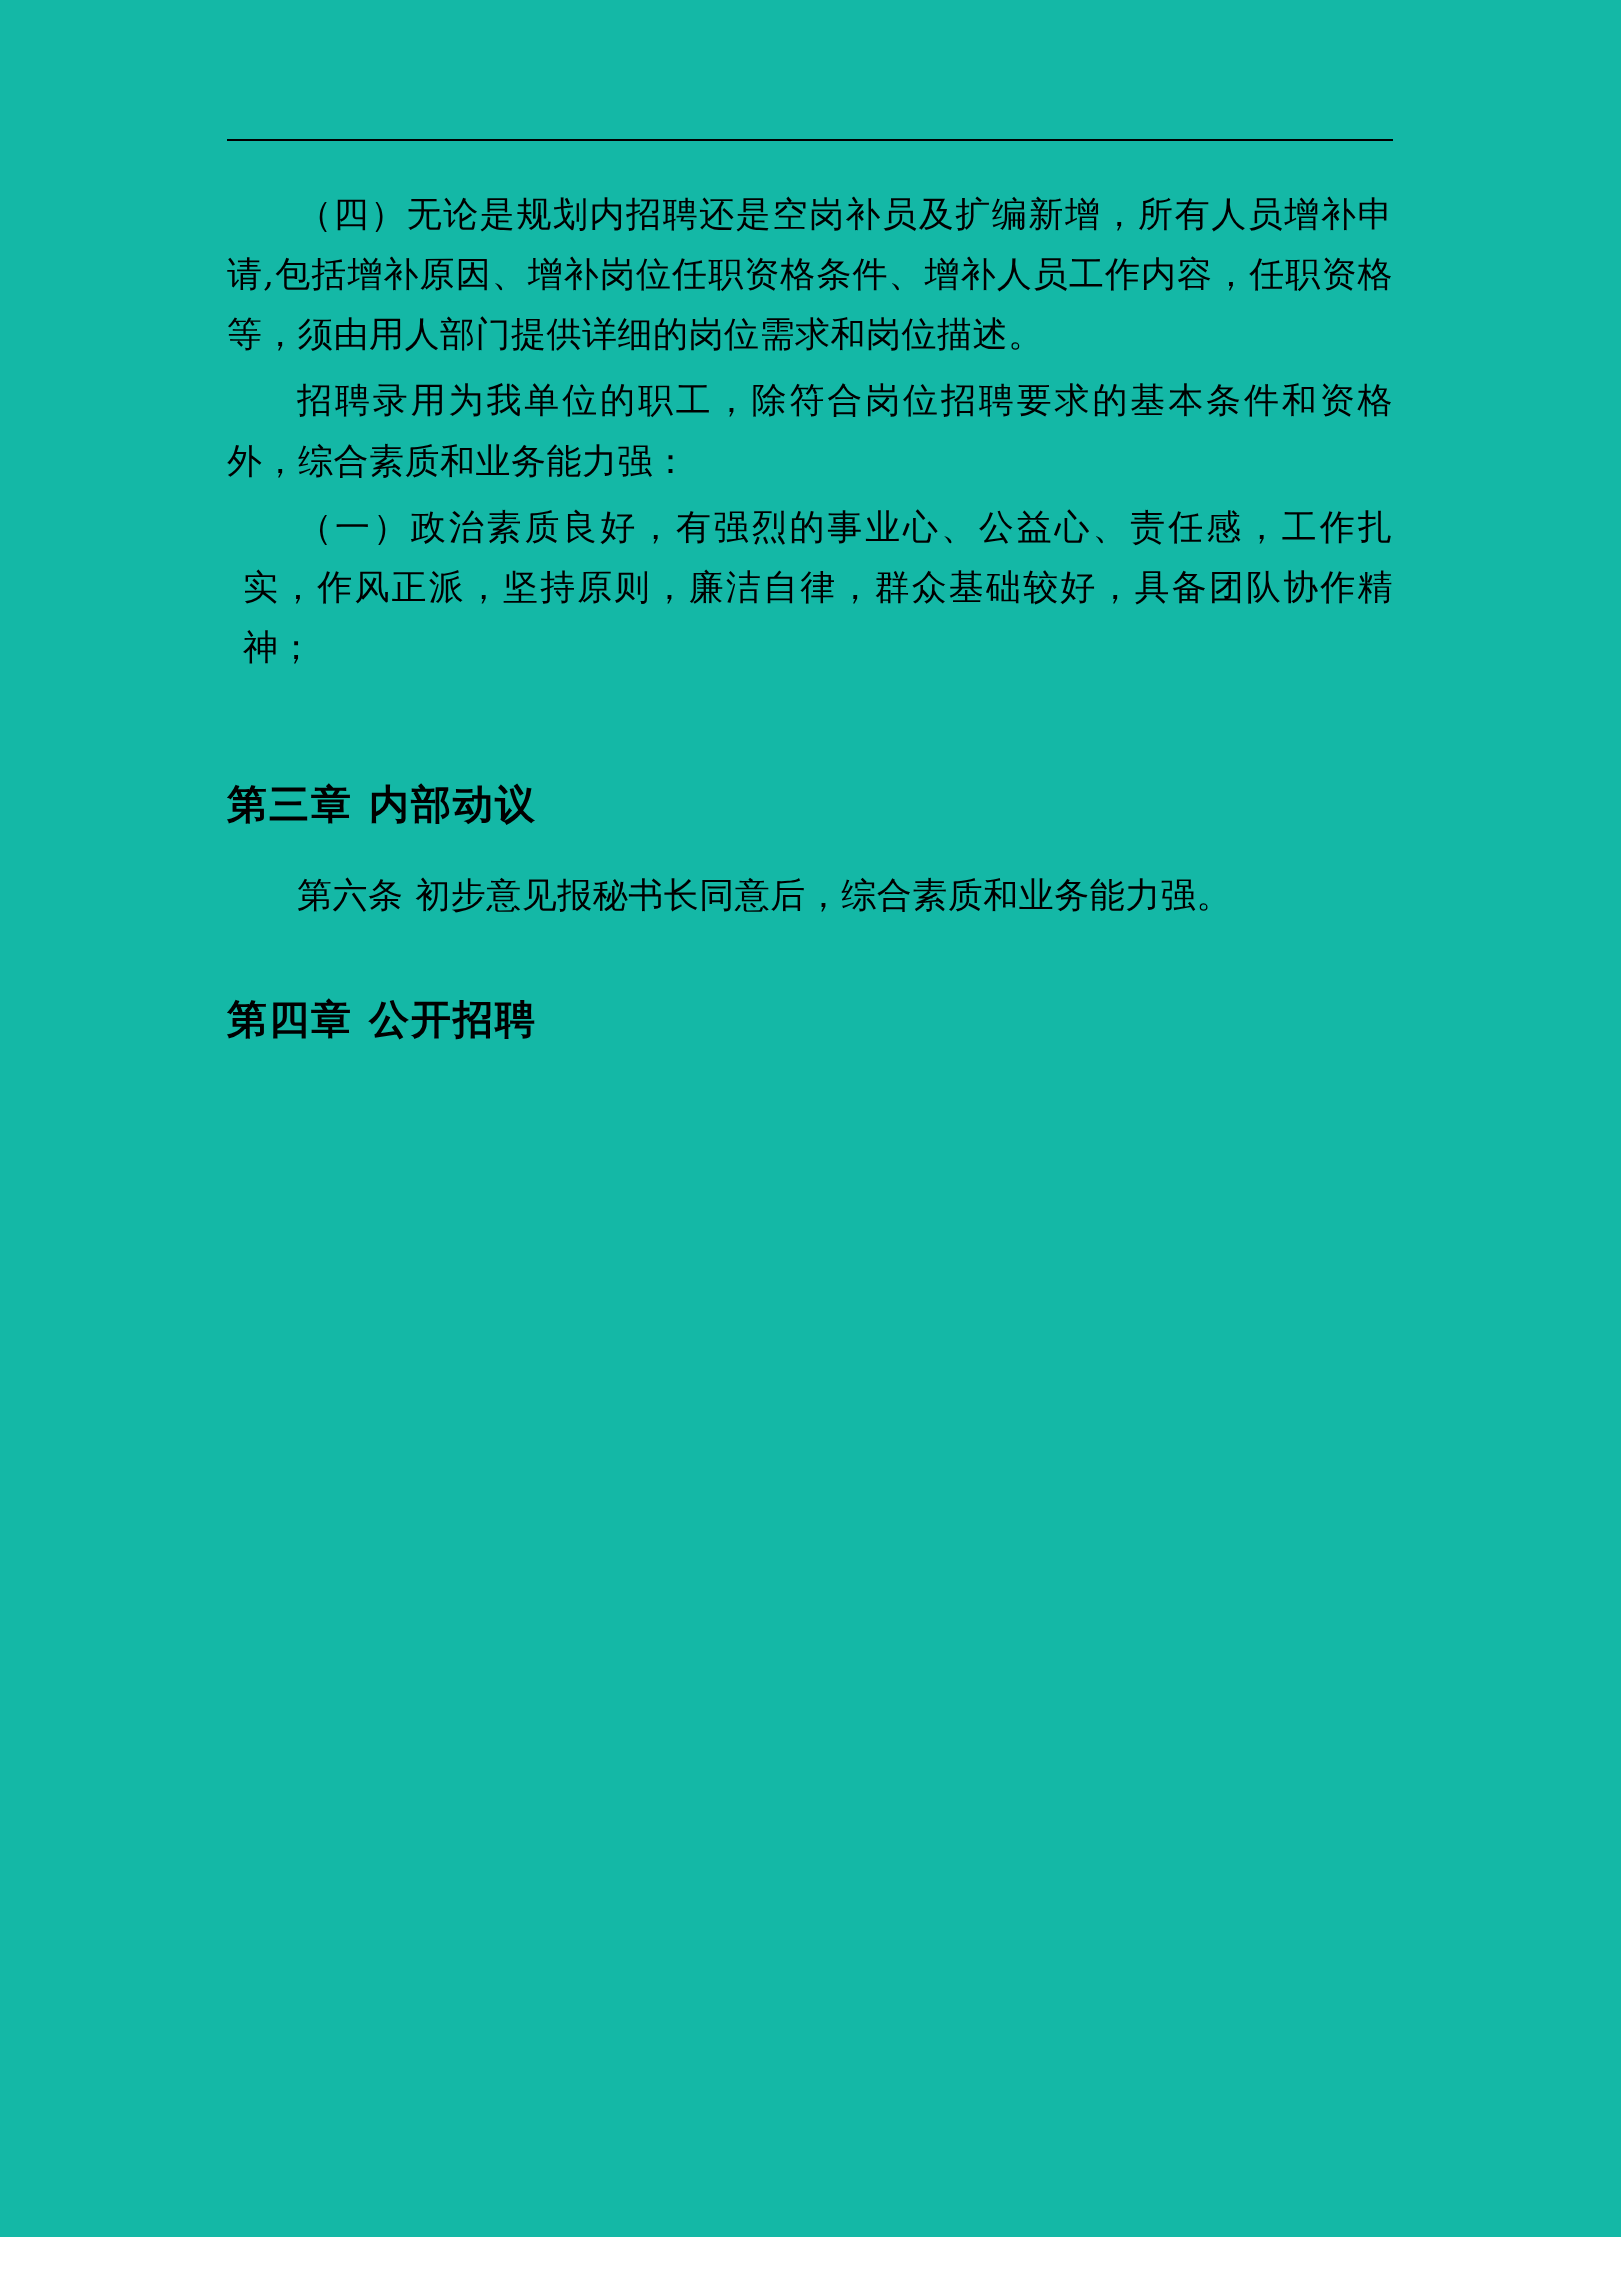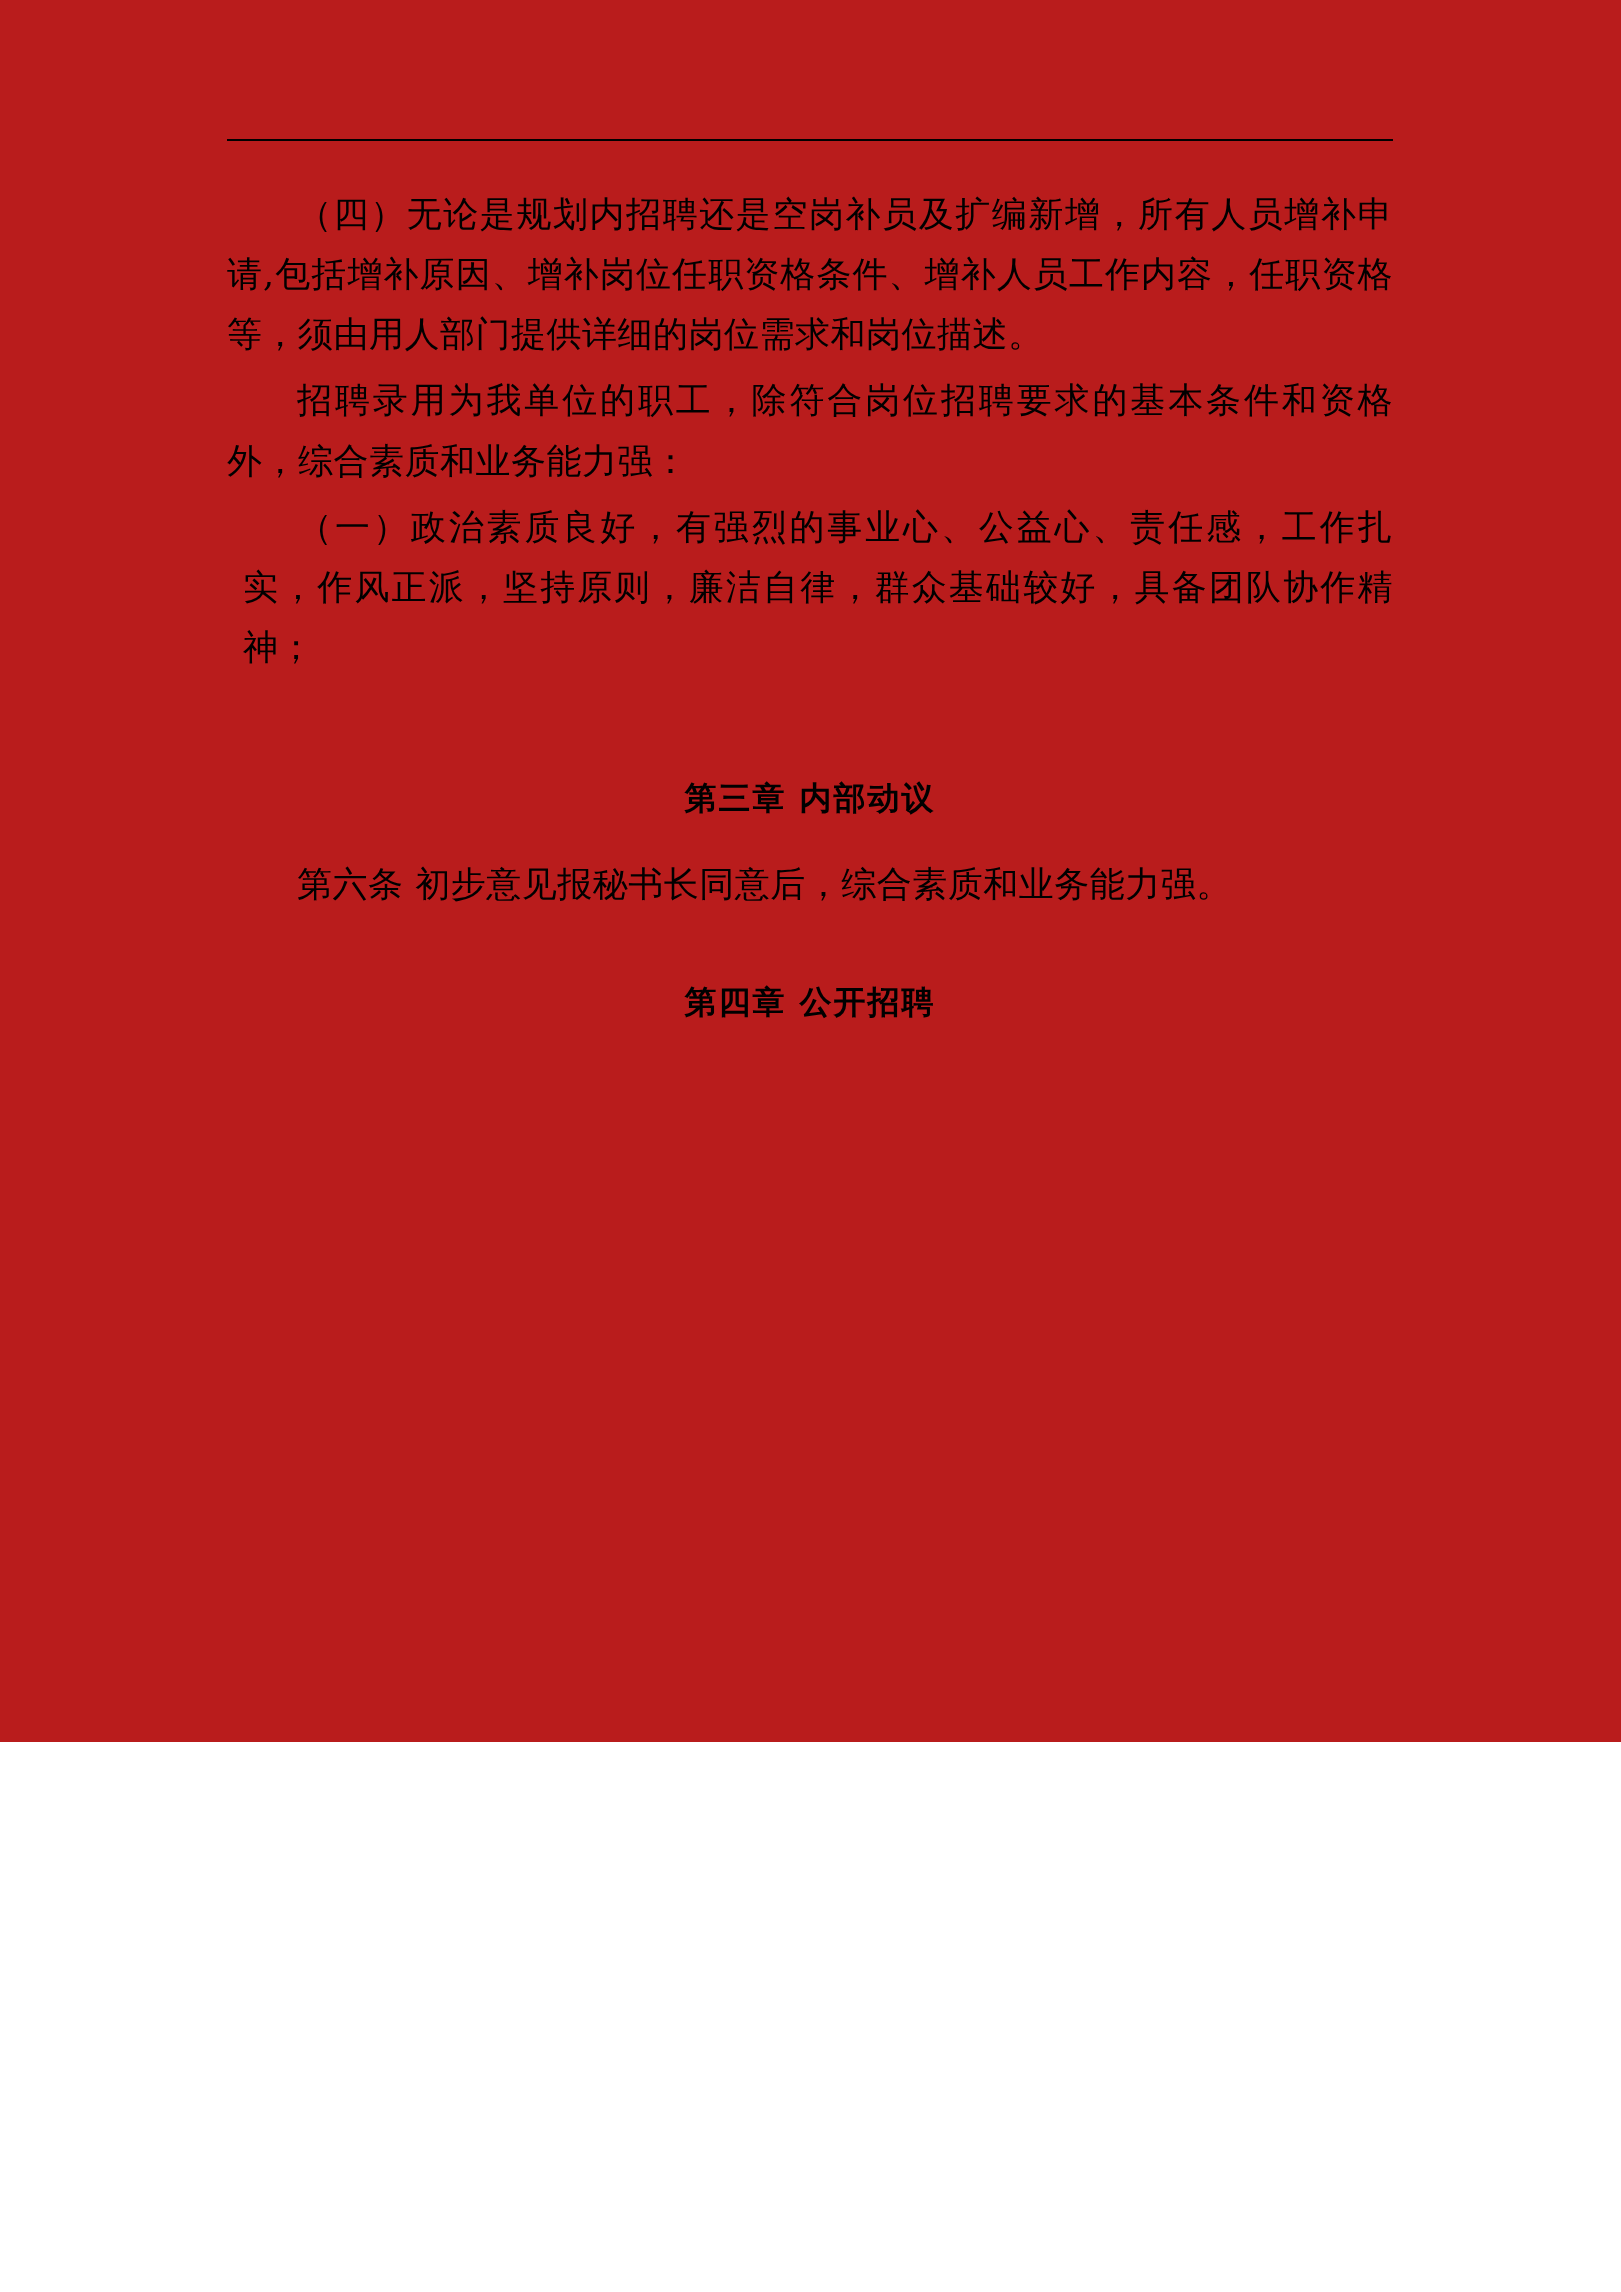"（四）无论是规划内招聘还是空岗补员及扩编新增，所有人员增补申请,包括增补原因、增" .page { background: #b91c1c -> #14b8a6; height: 1742px -> 2237px }
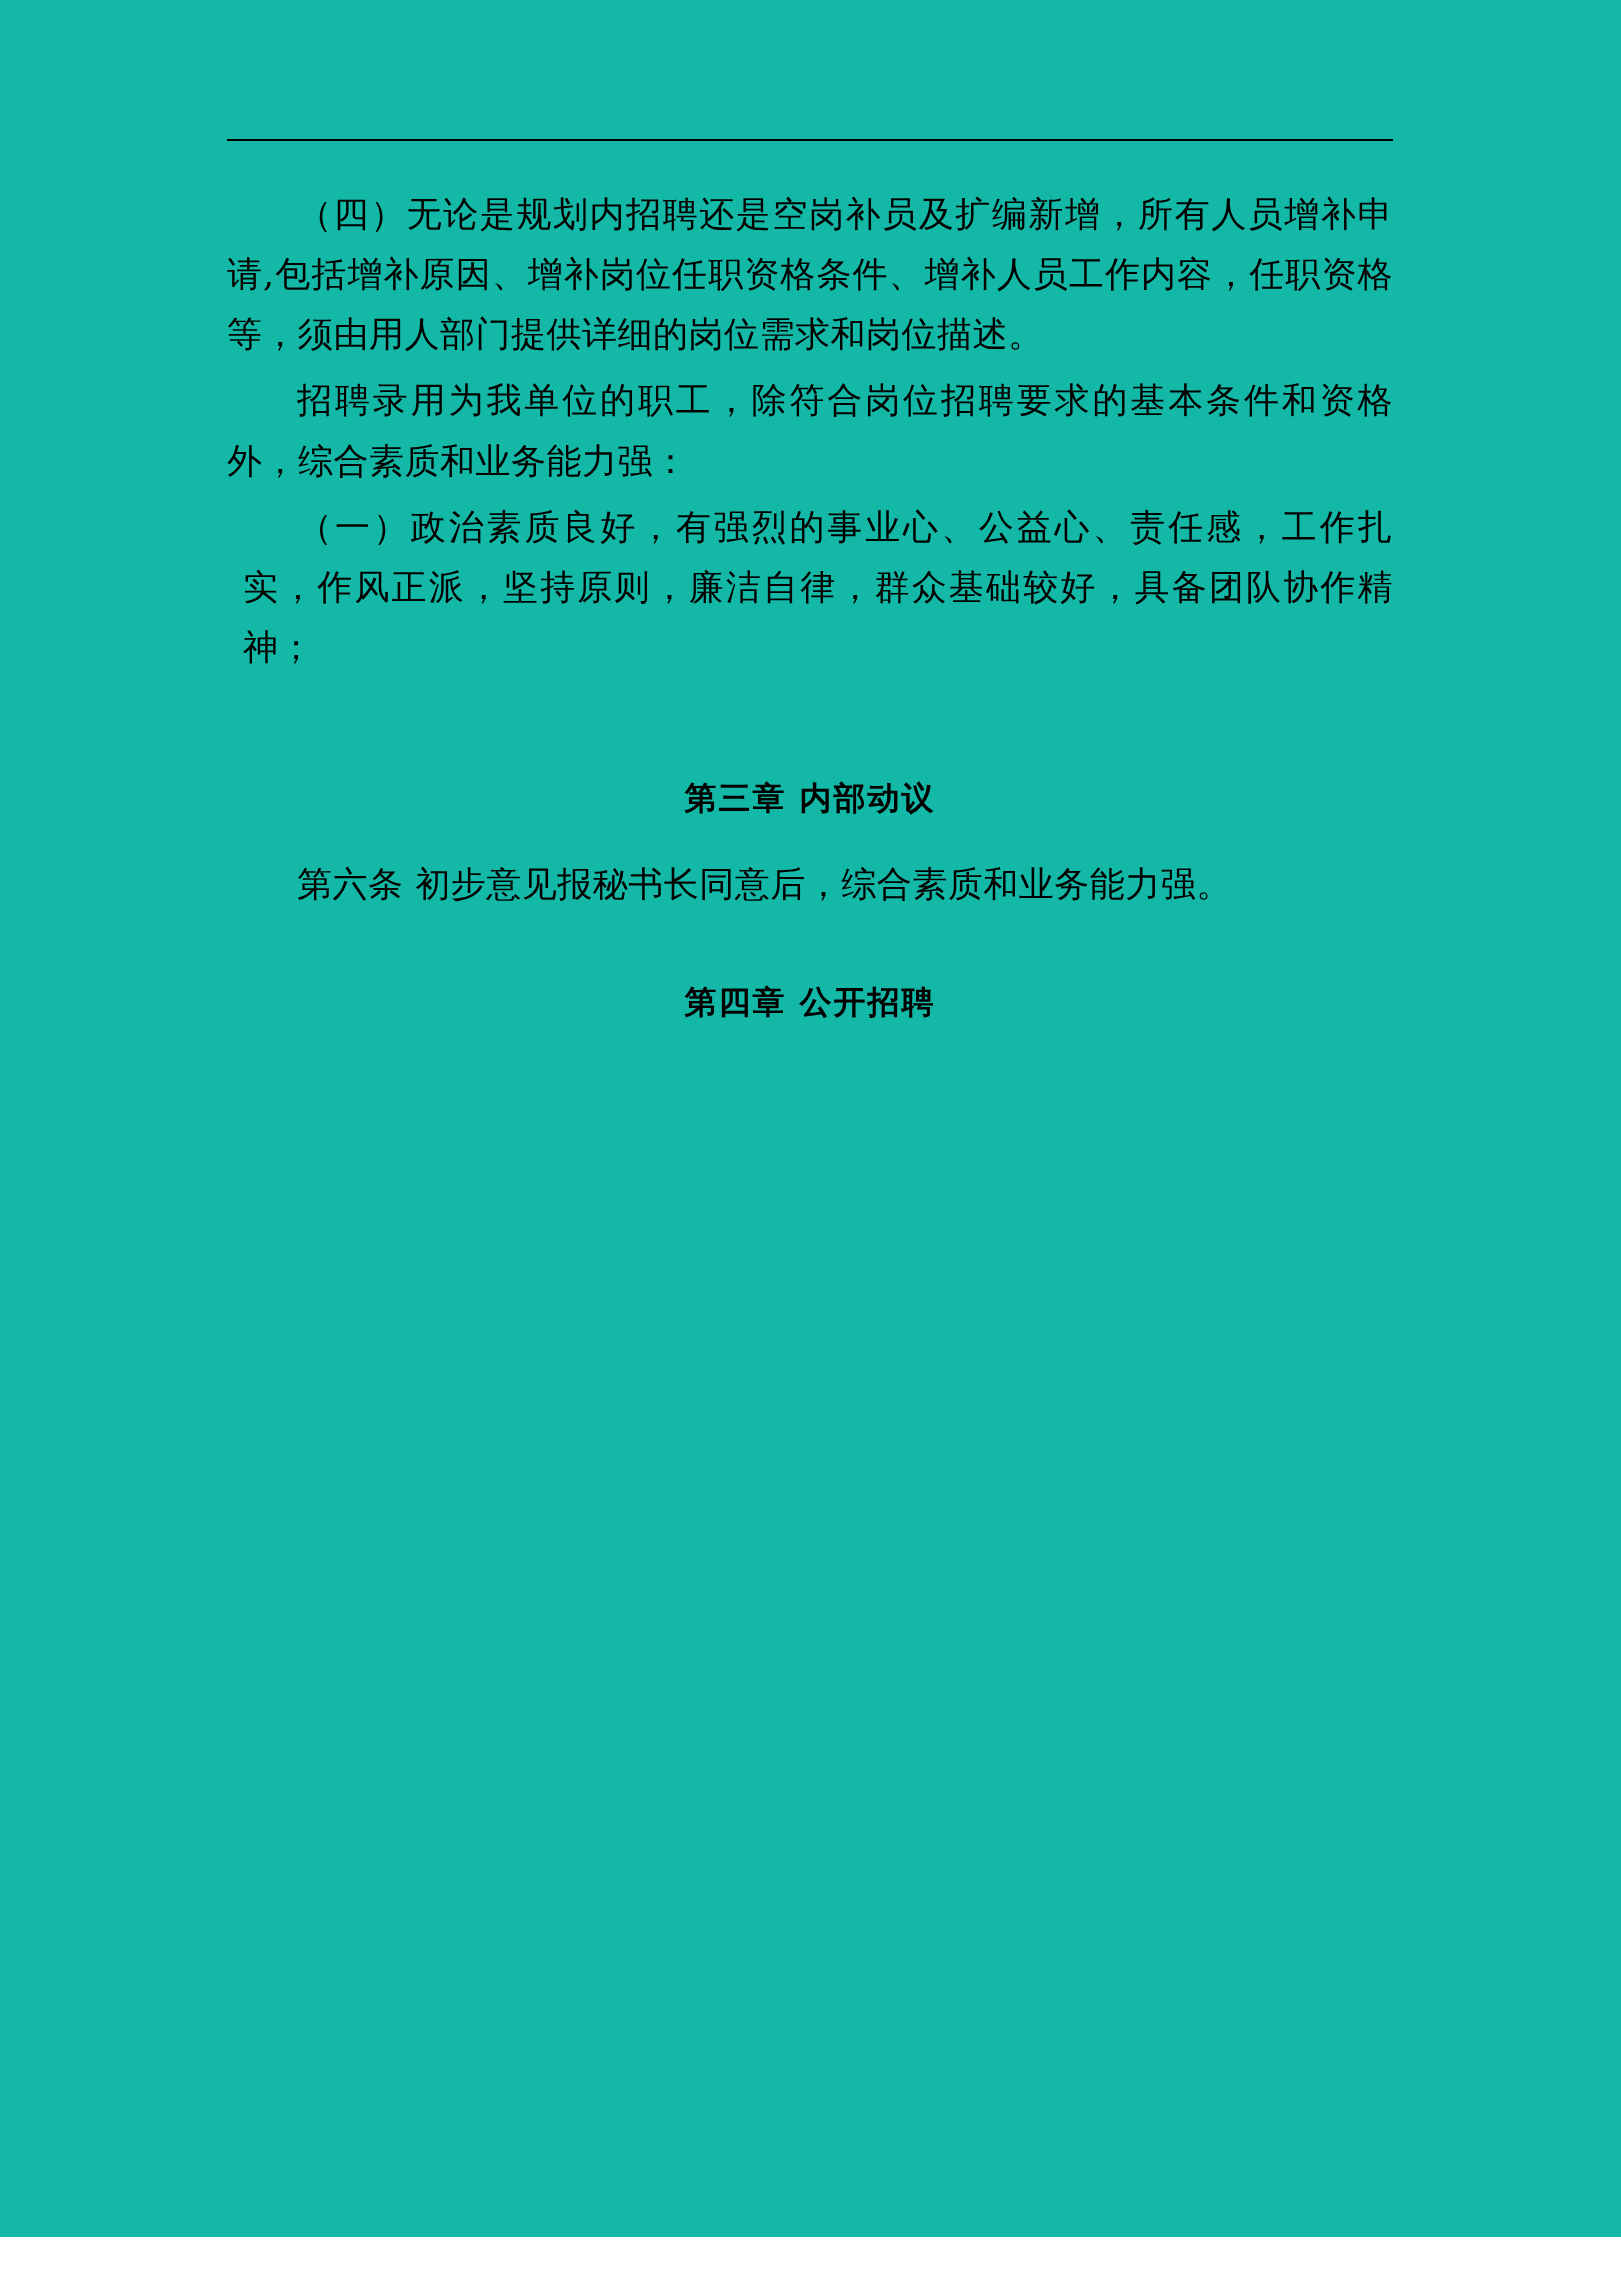"第三章 内部动议" .chapter { font-size: 32px -> 40px; text-align: center -> left }
